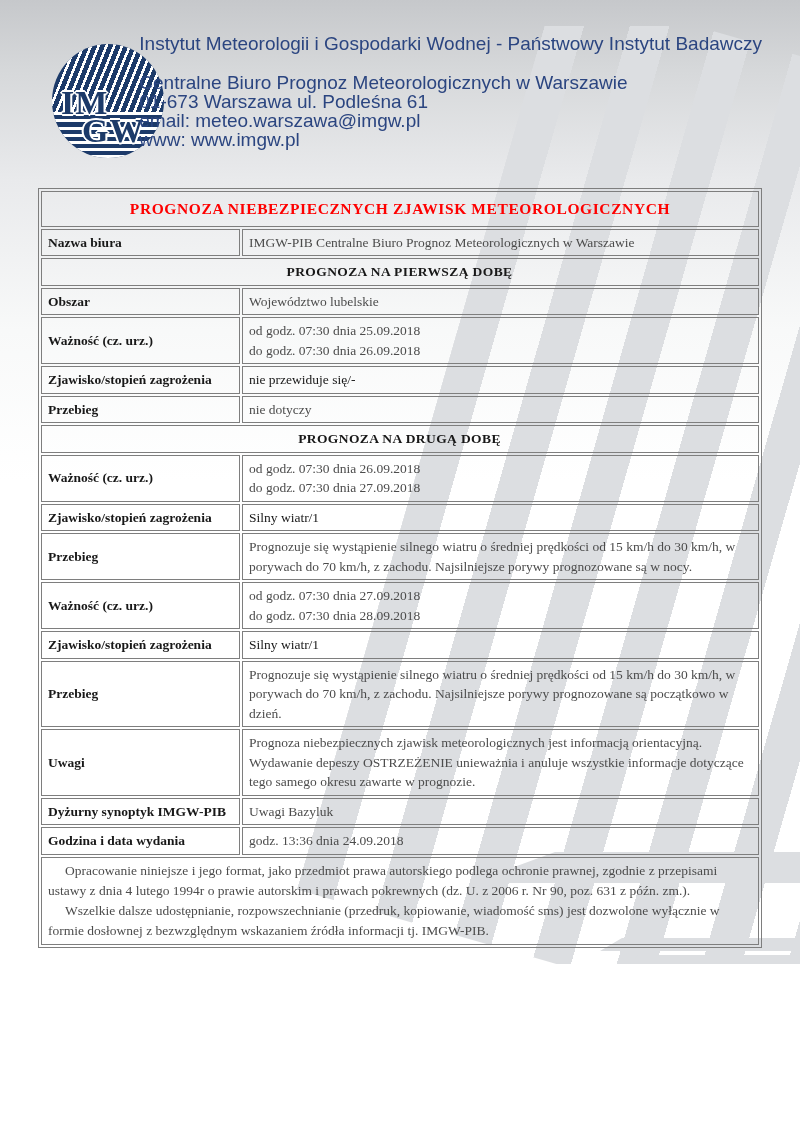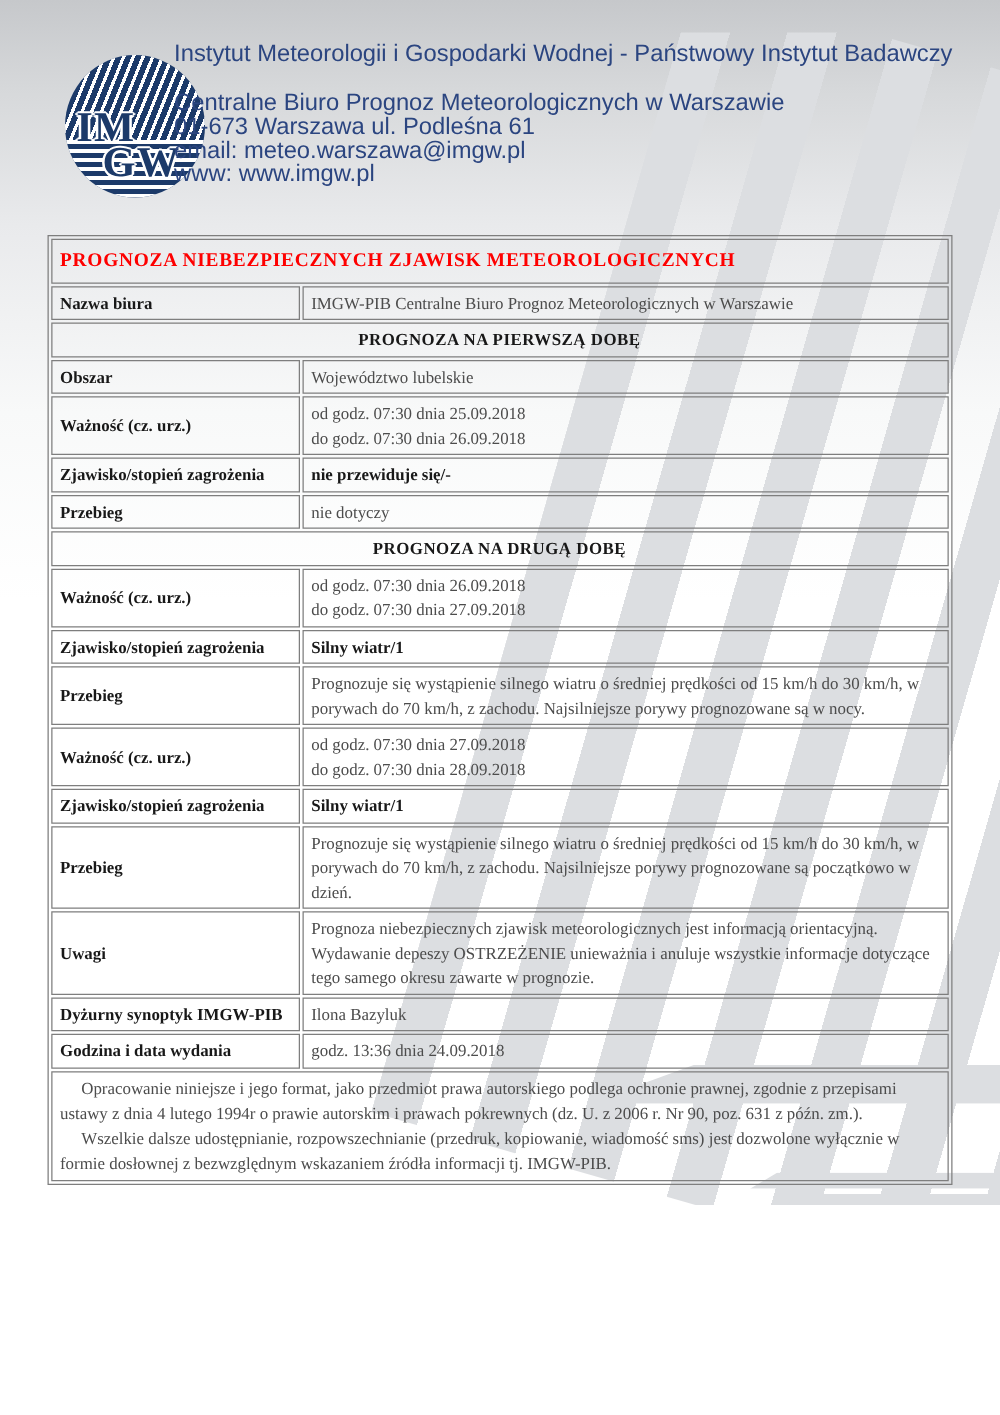"PROGNOZA NIEBEZPIECZNYCH ZJAWISK METEOROLOGICZNYCH" tr.title-row td { text-align: none -> center }
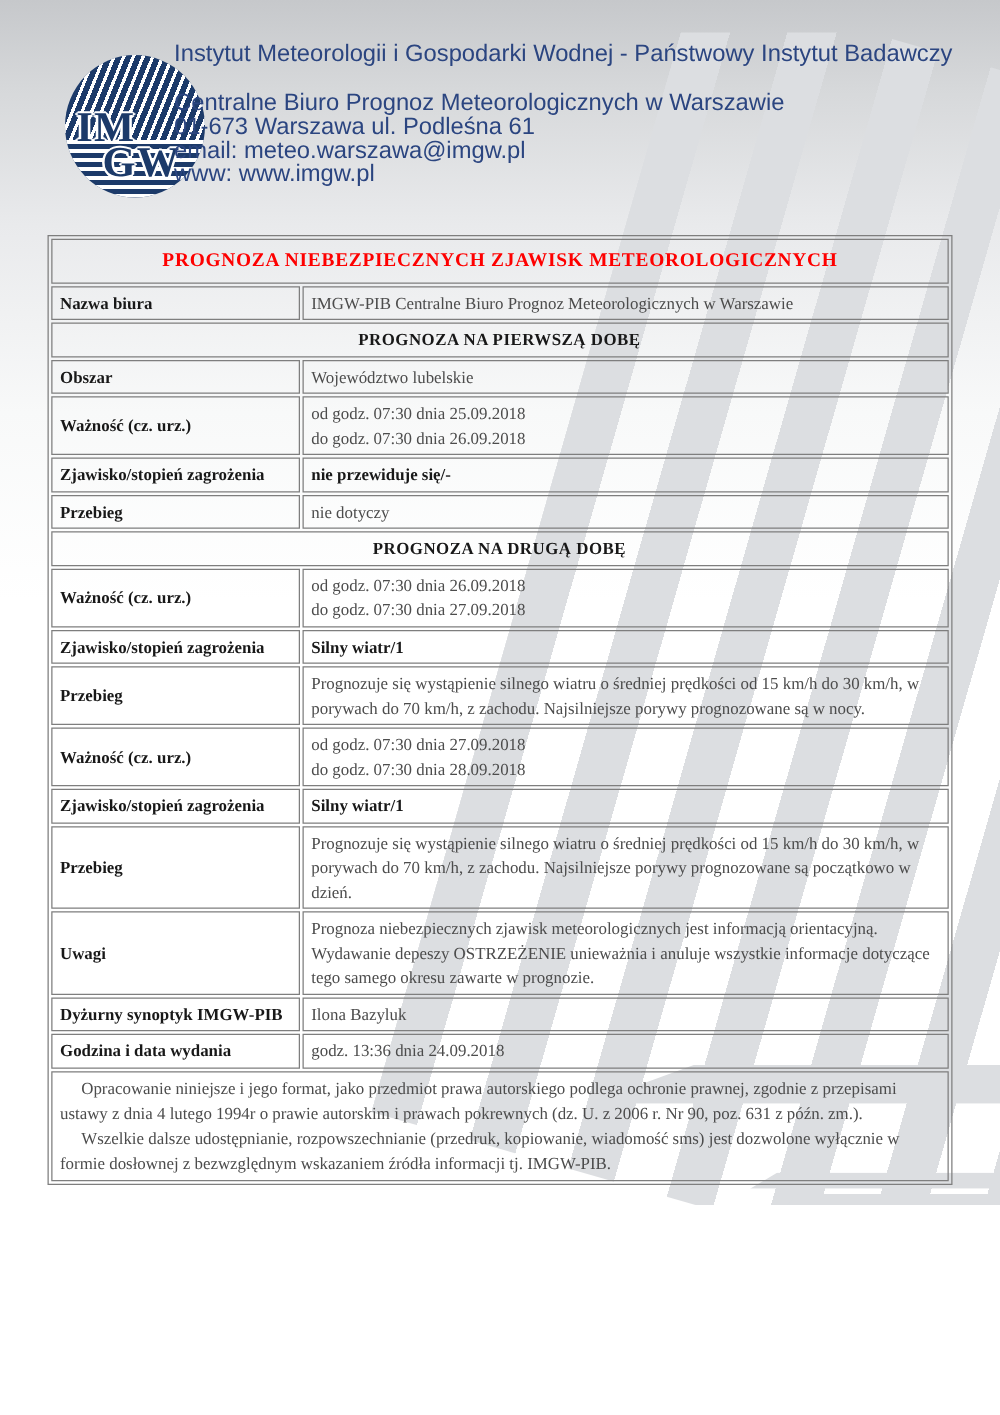"nie przewiduje się/-" td.bold-value { font-weight: bold -> normal }
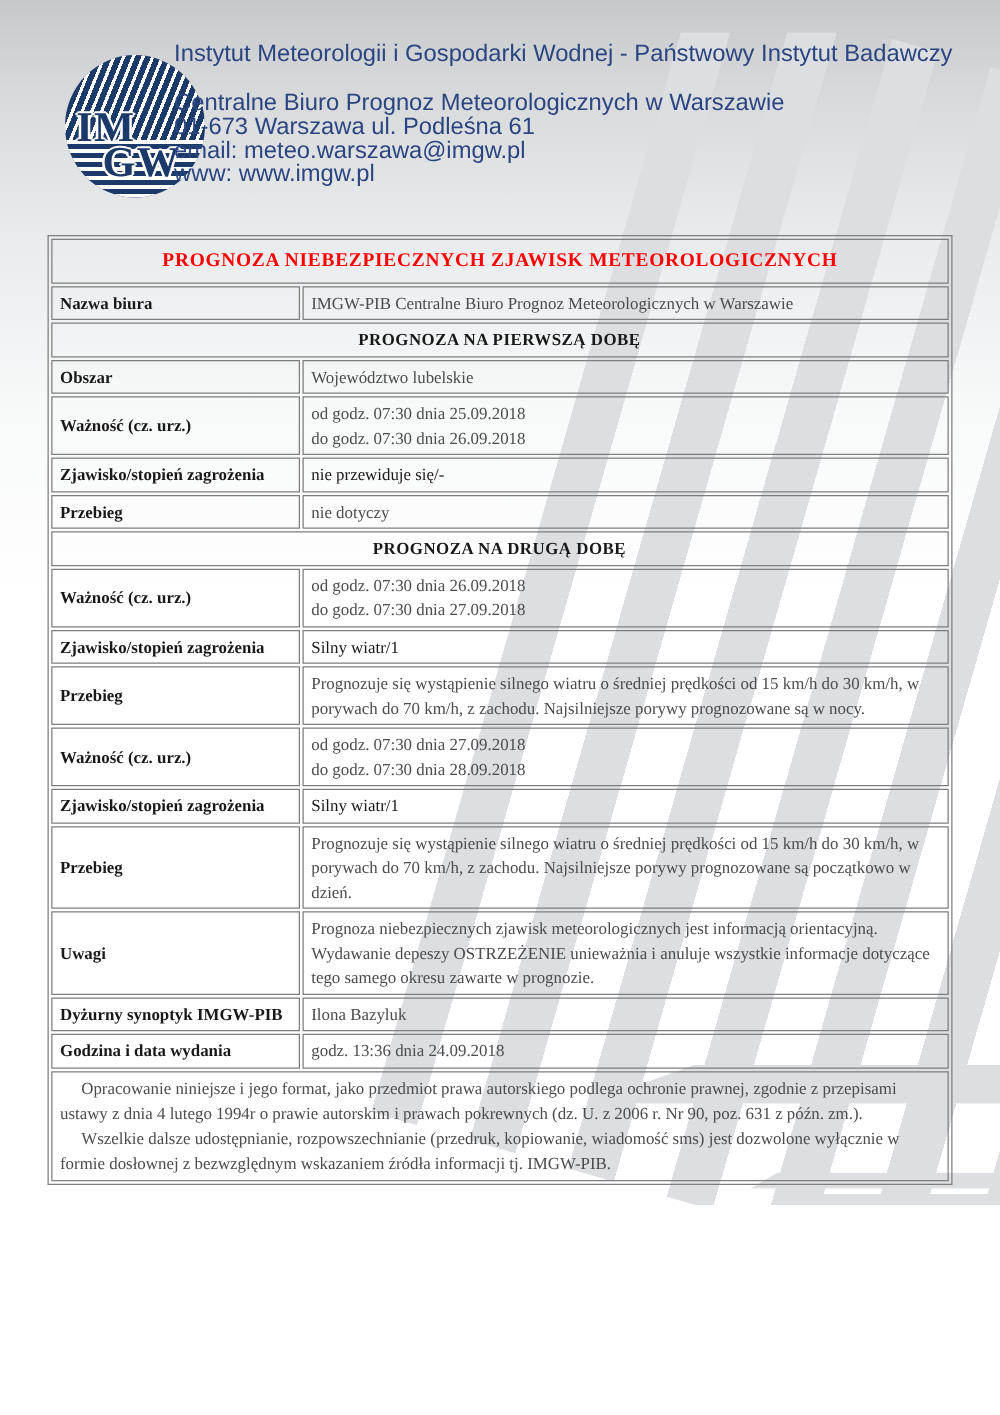"Ilona Bazyluk" td { text: Ilona -> Uwagi }
